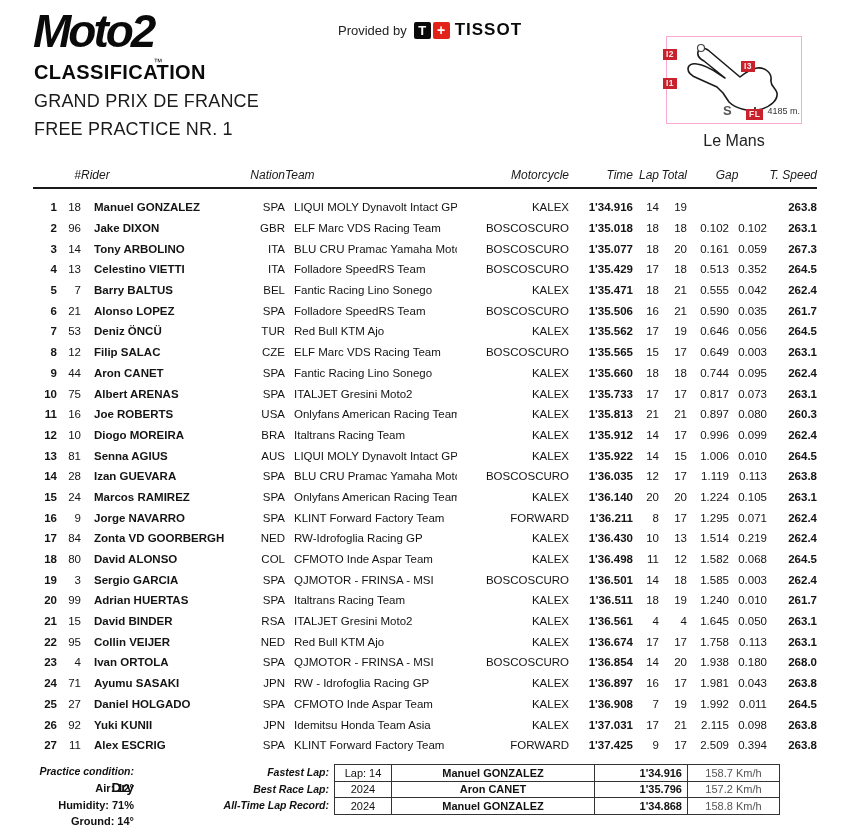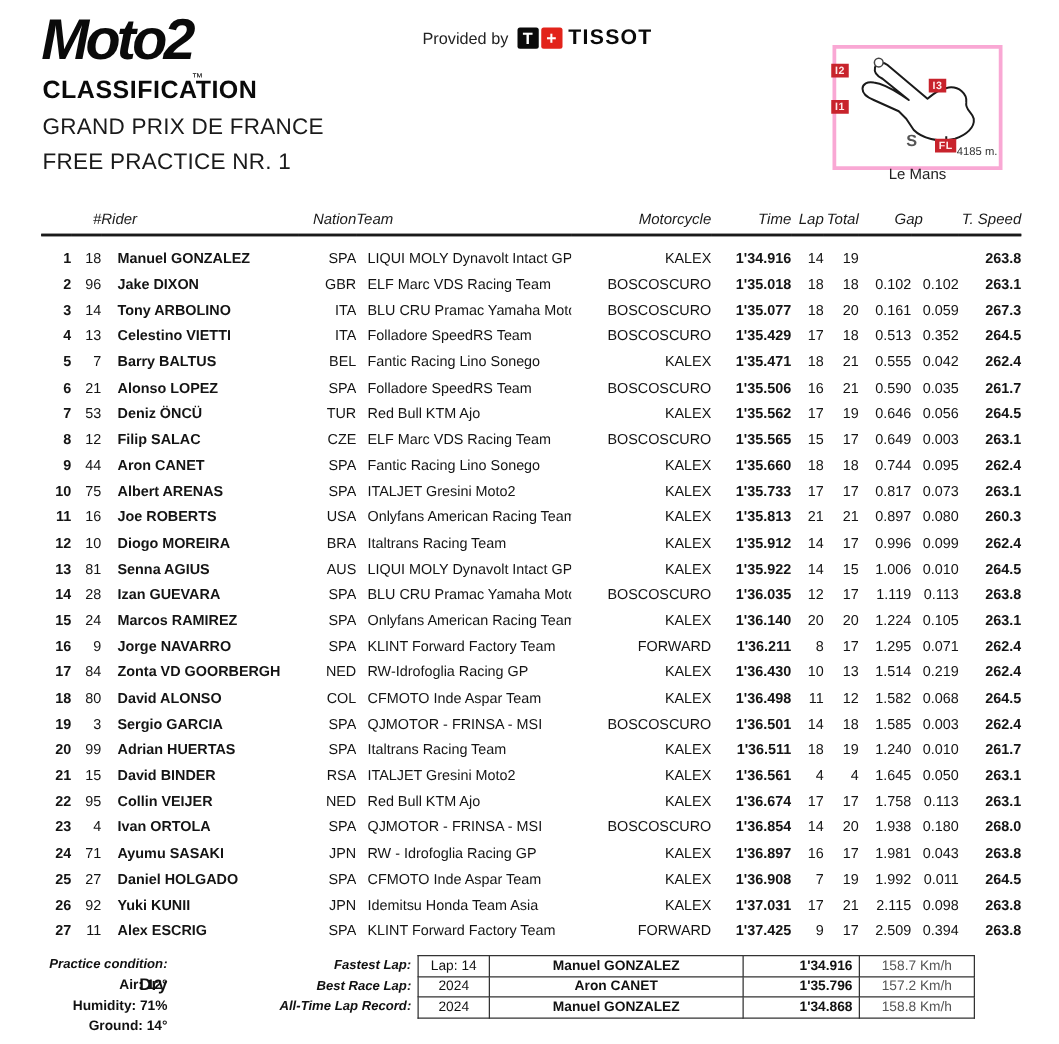"I2" .trackbox { border: 3px solid #f9a8d4 -> 1px solid #f9a8d4; height: 100px -> 88px }
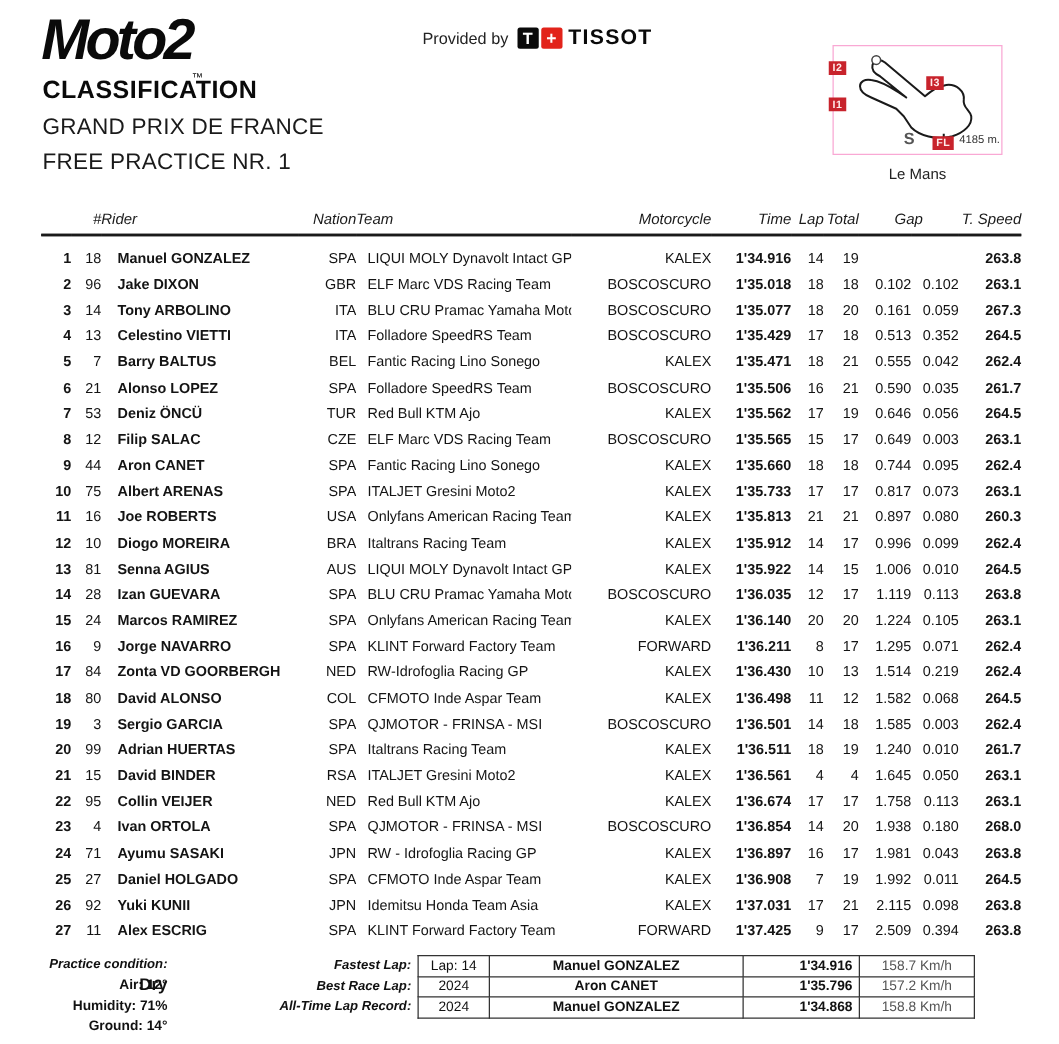"Le Mans" .caption { font-size: 12px -> 16px }
